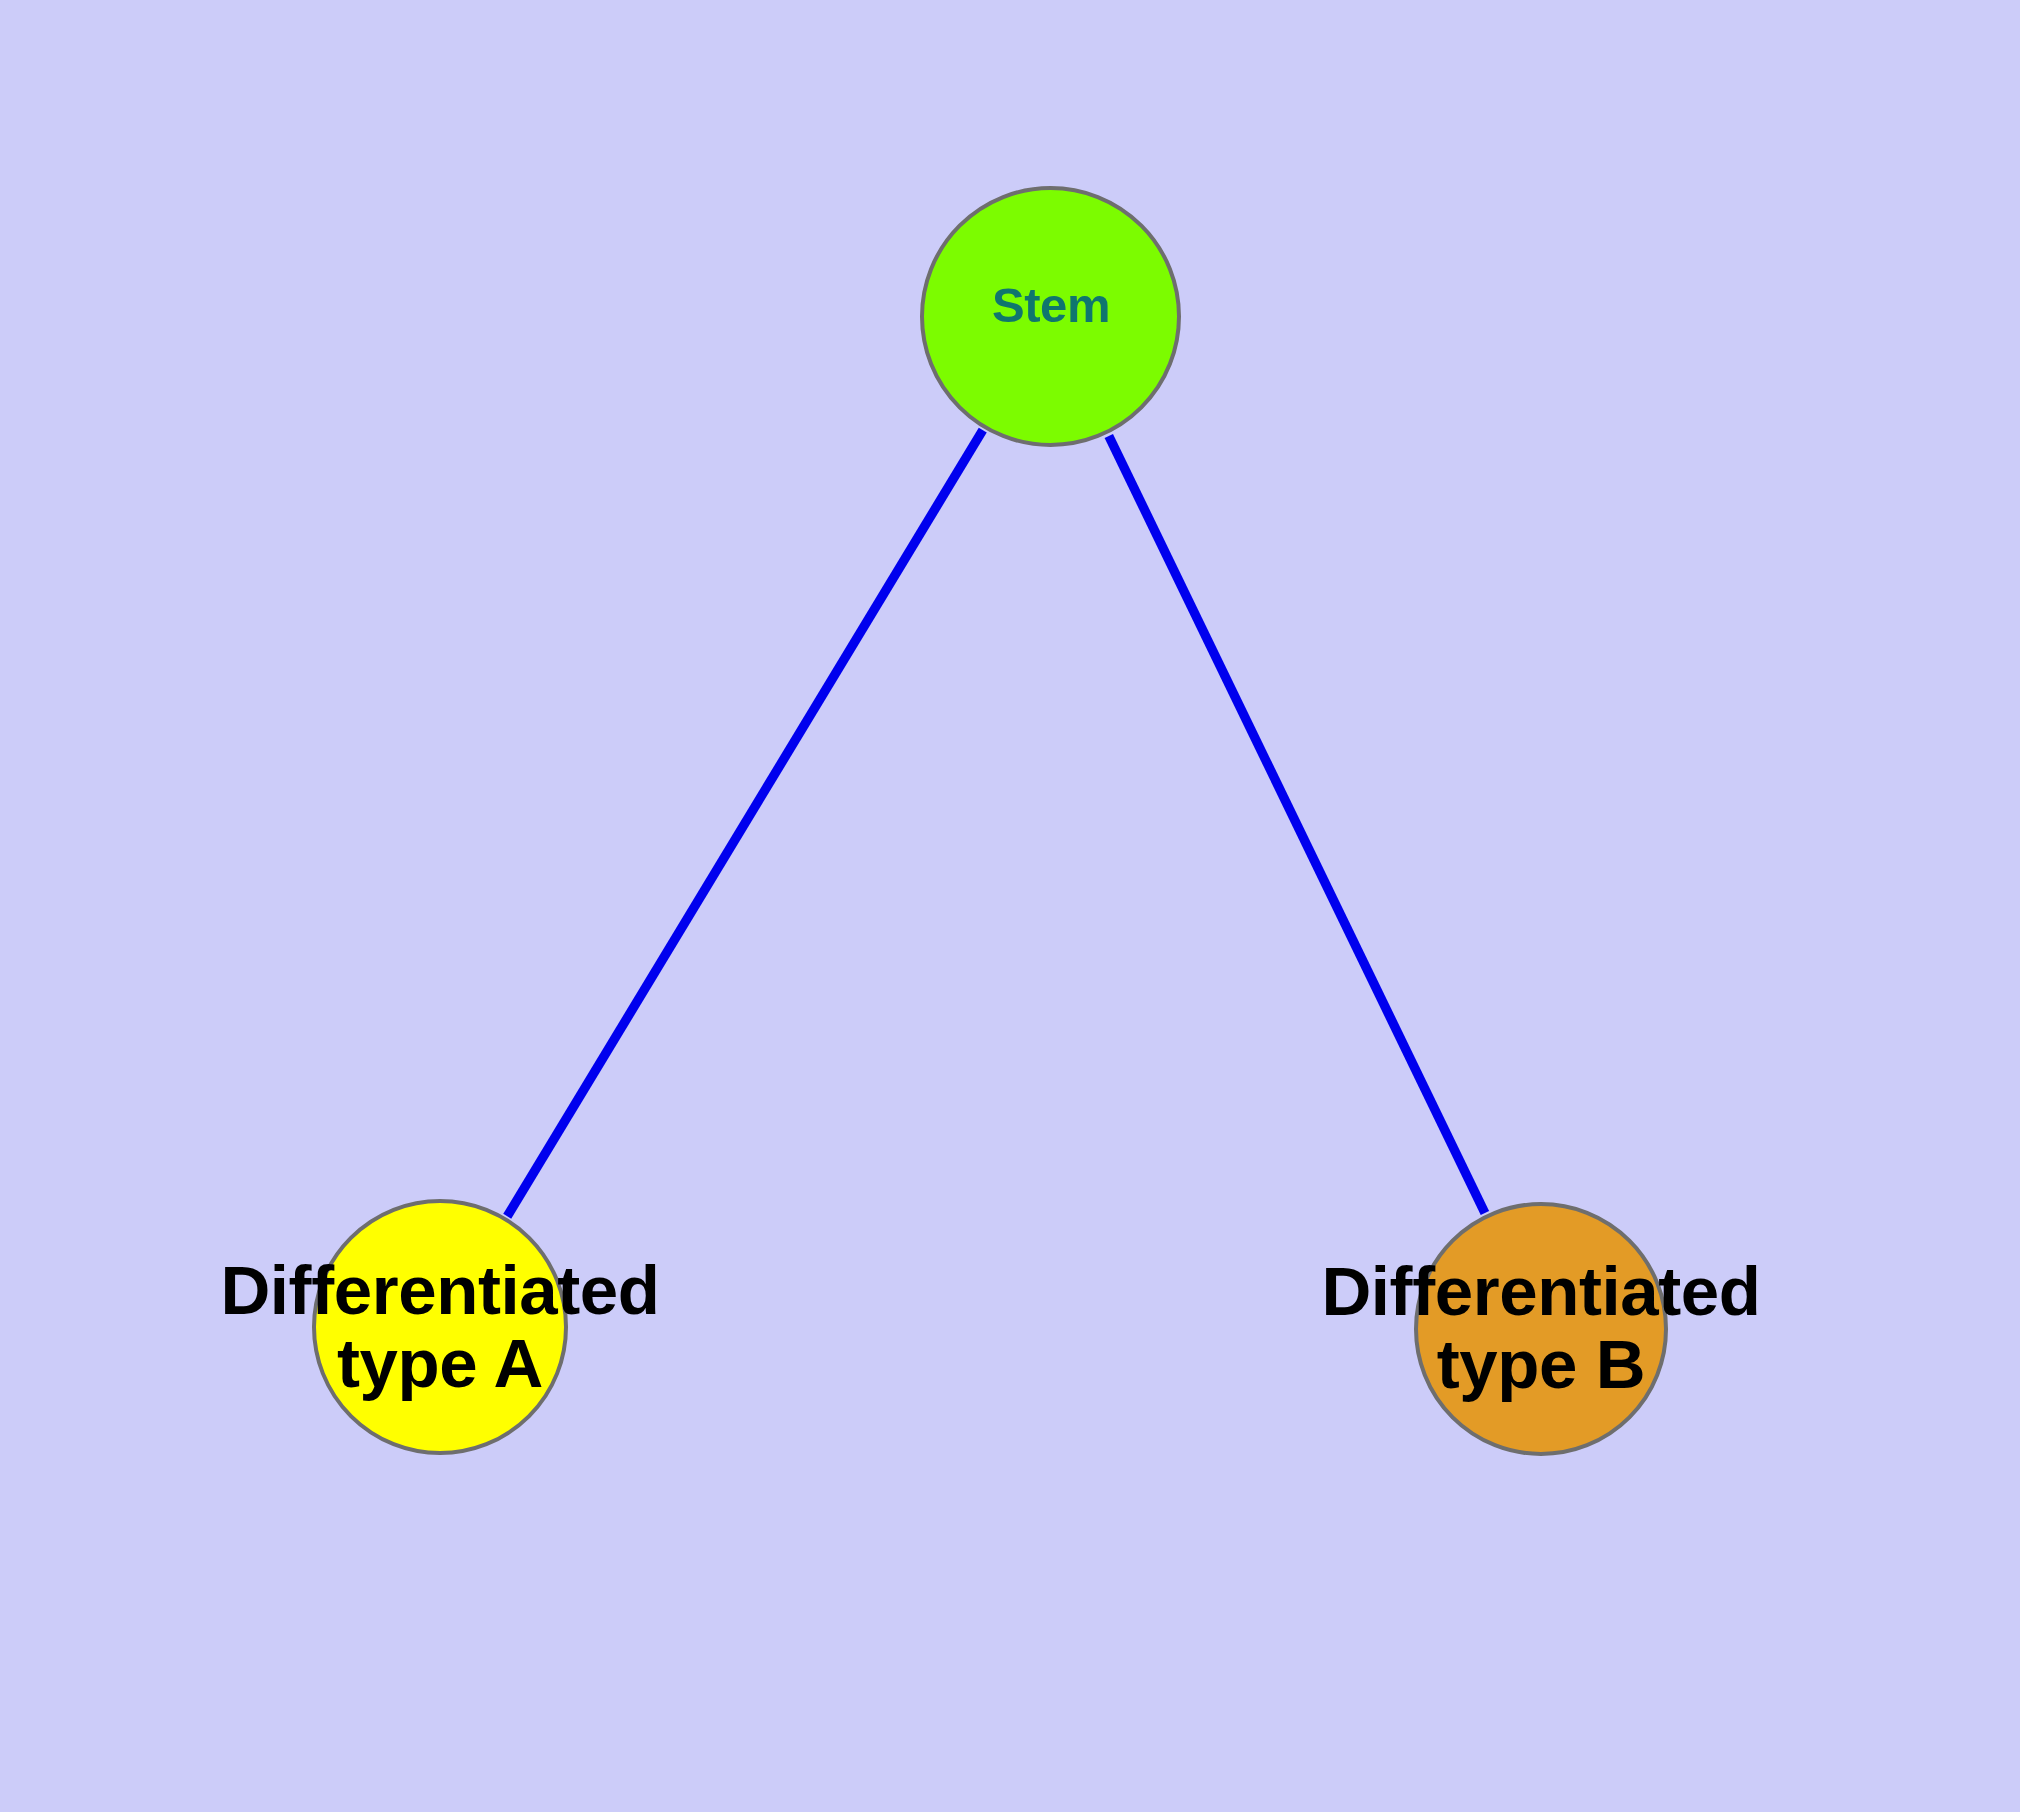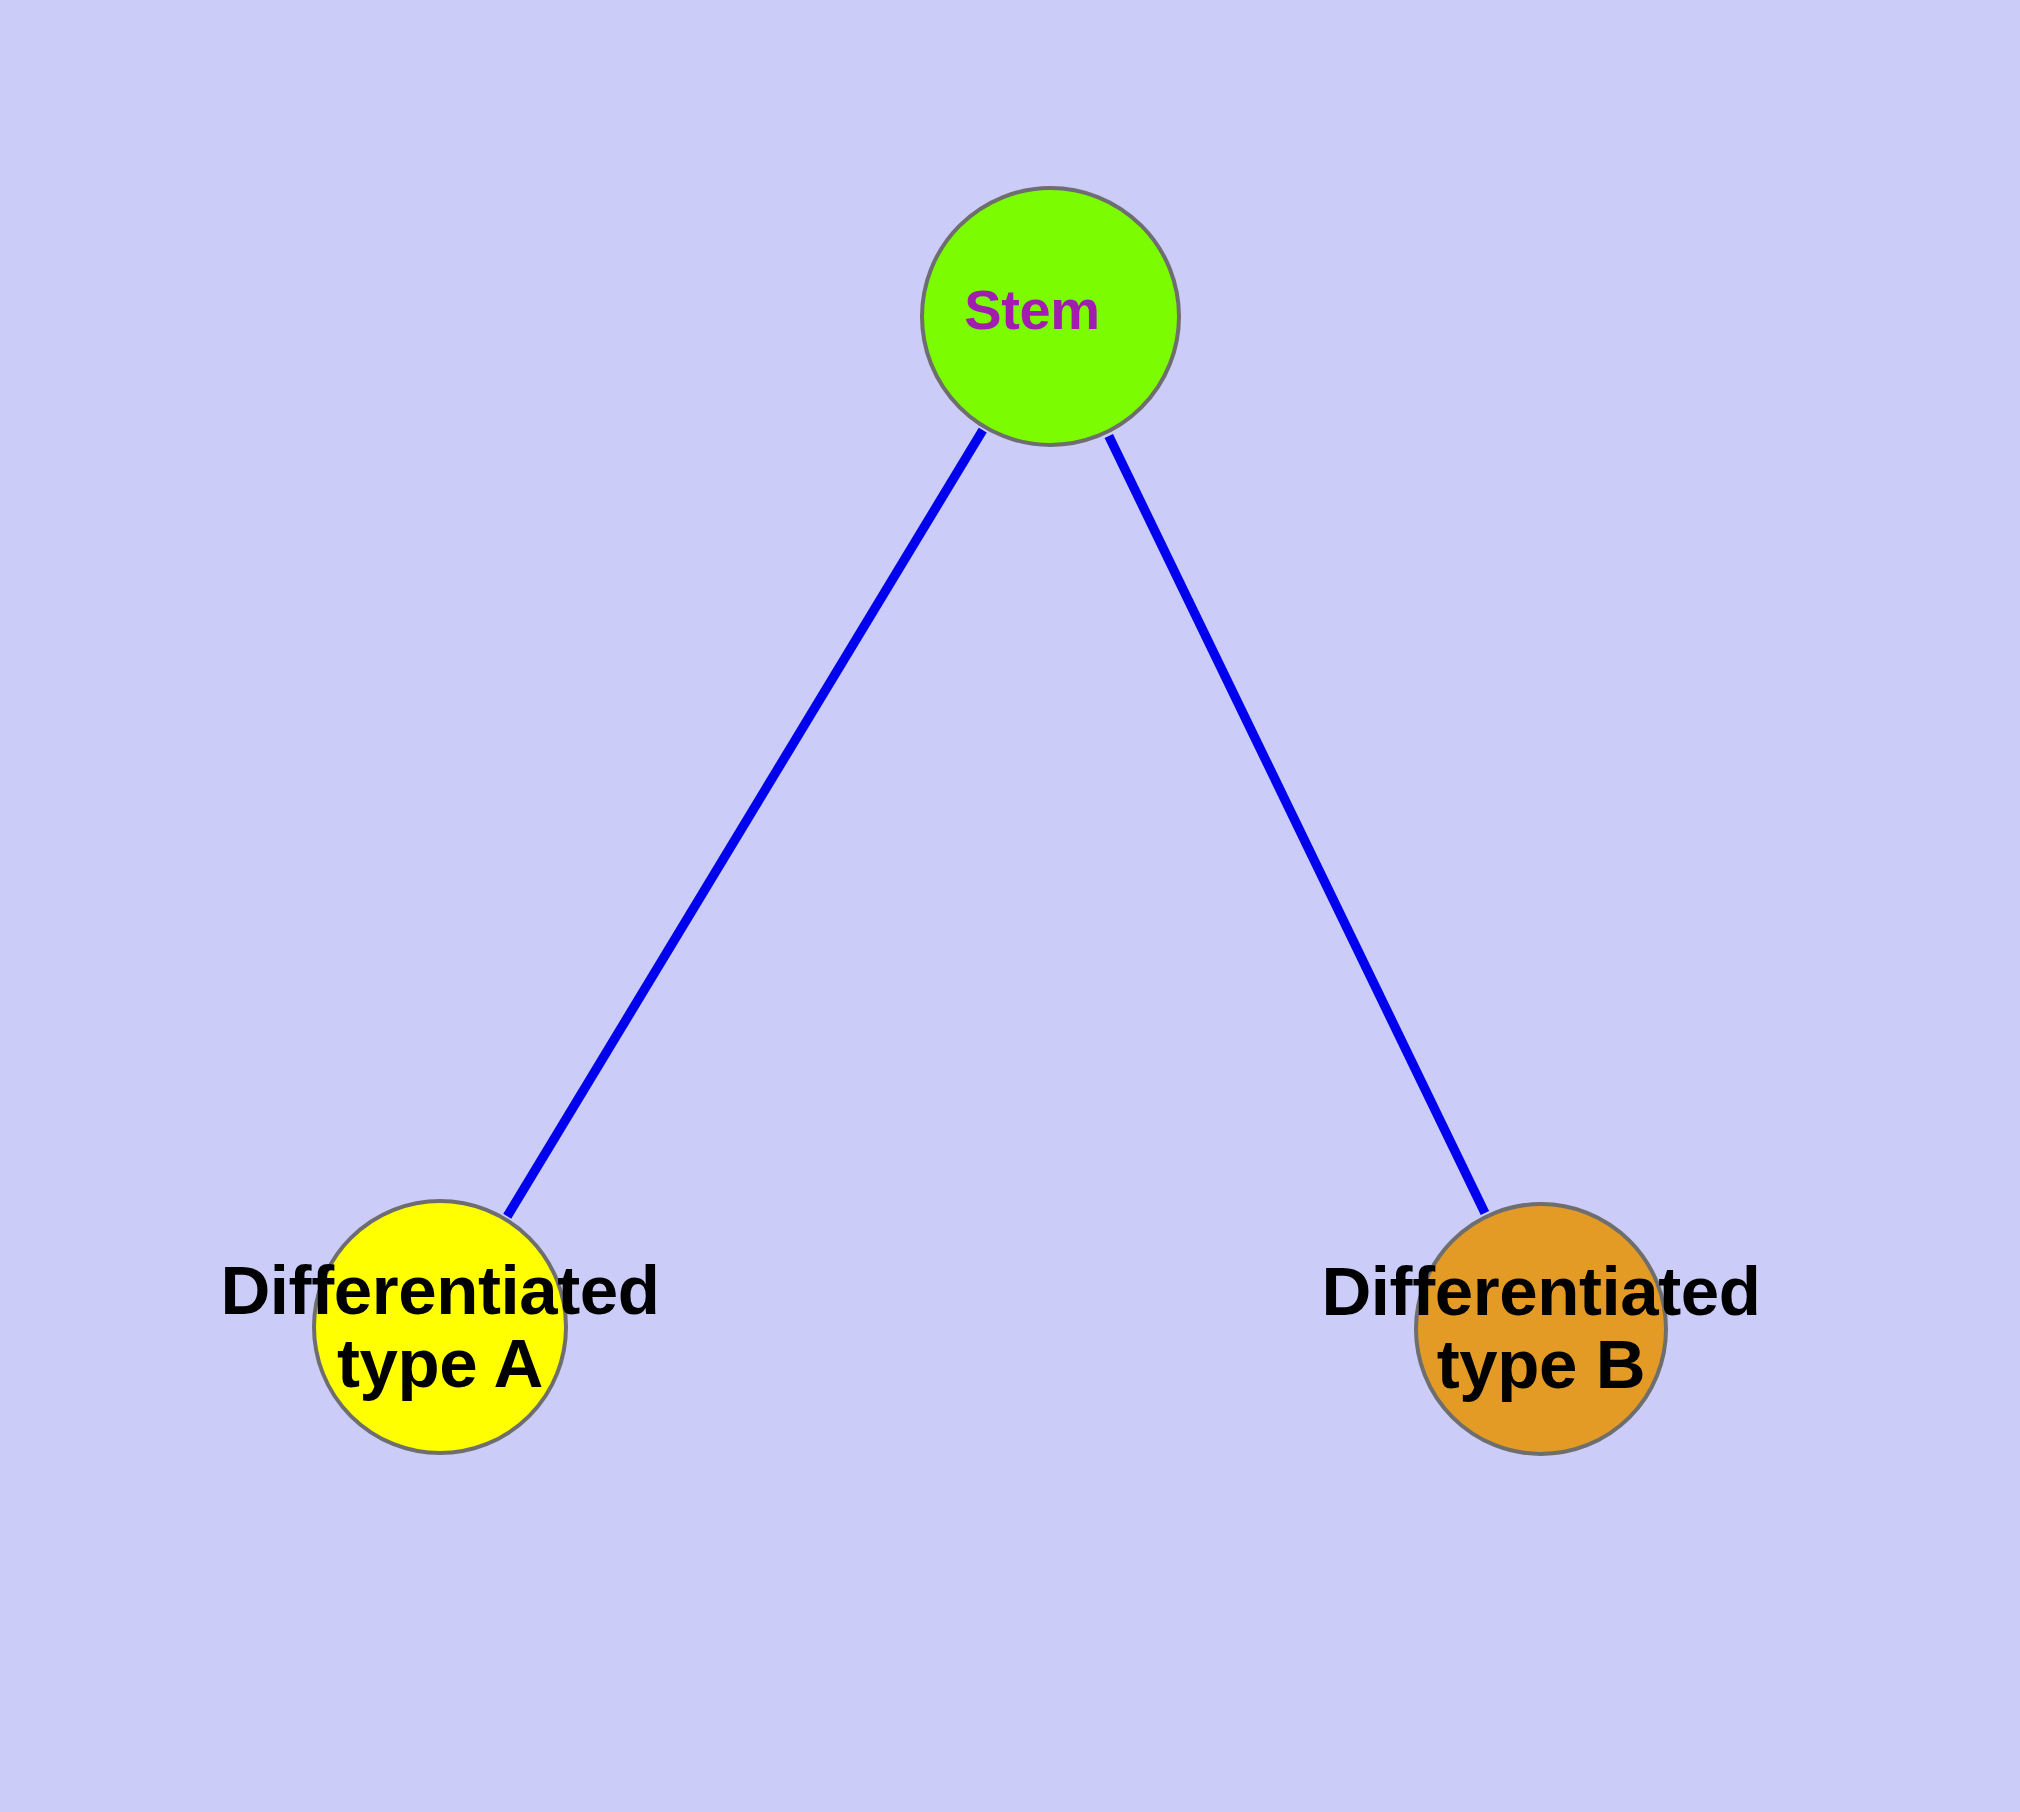"Stem" div.node-label { color: #a21caf -> #0f766e; font-size: 56px -> 49px; left: 608px -> 627px }
